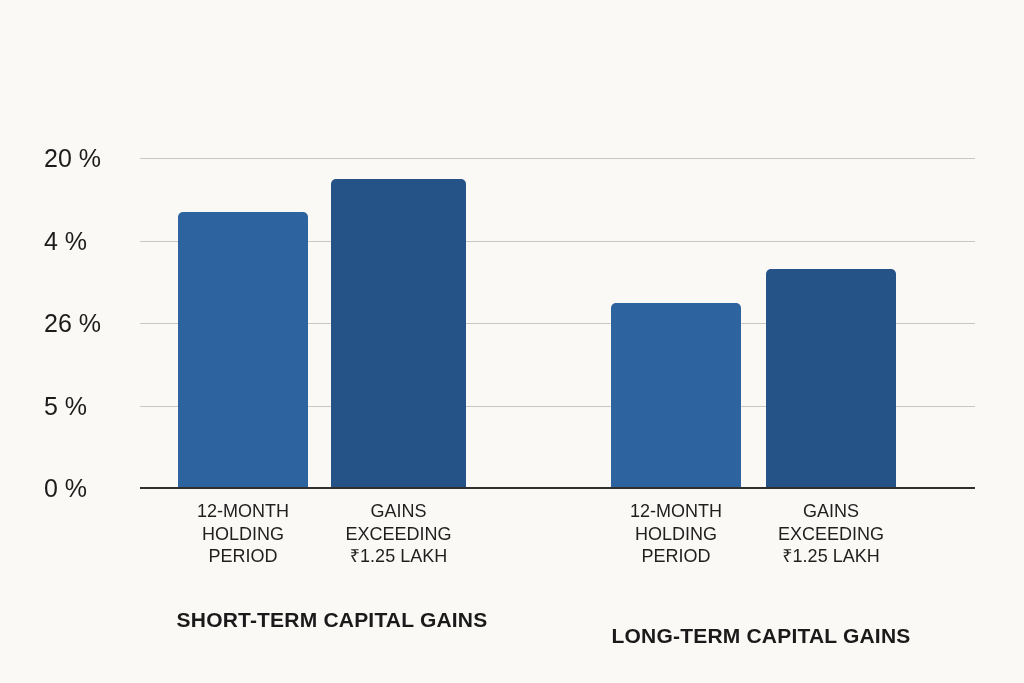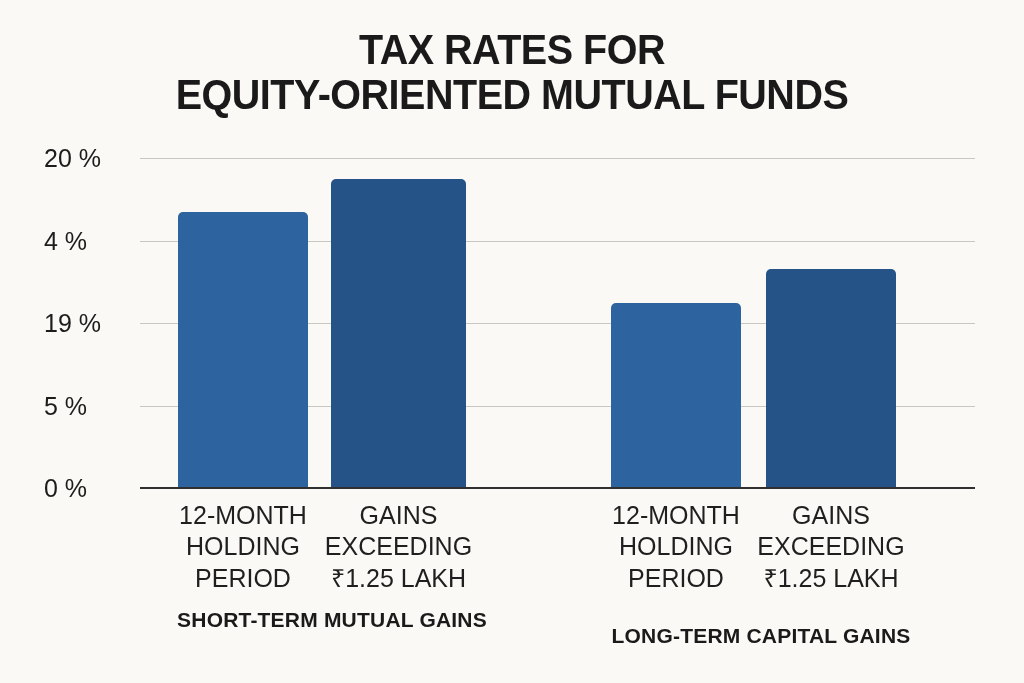"TAX RATES FOR" div.chart-title { html: <div> <span>TAX RATES FOR</span> <span>EQUITY-ORIENTED MUTUAL FUNDS</span> </div> -> none }
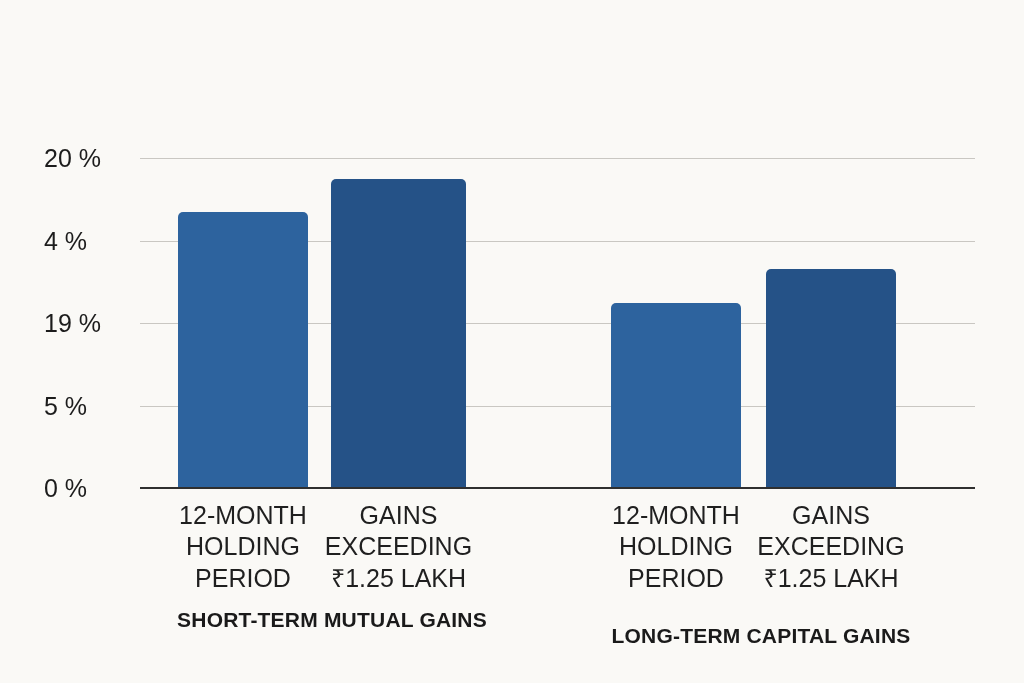"19 %" div.ytick-wrap { text: 19 -> 26 }
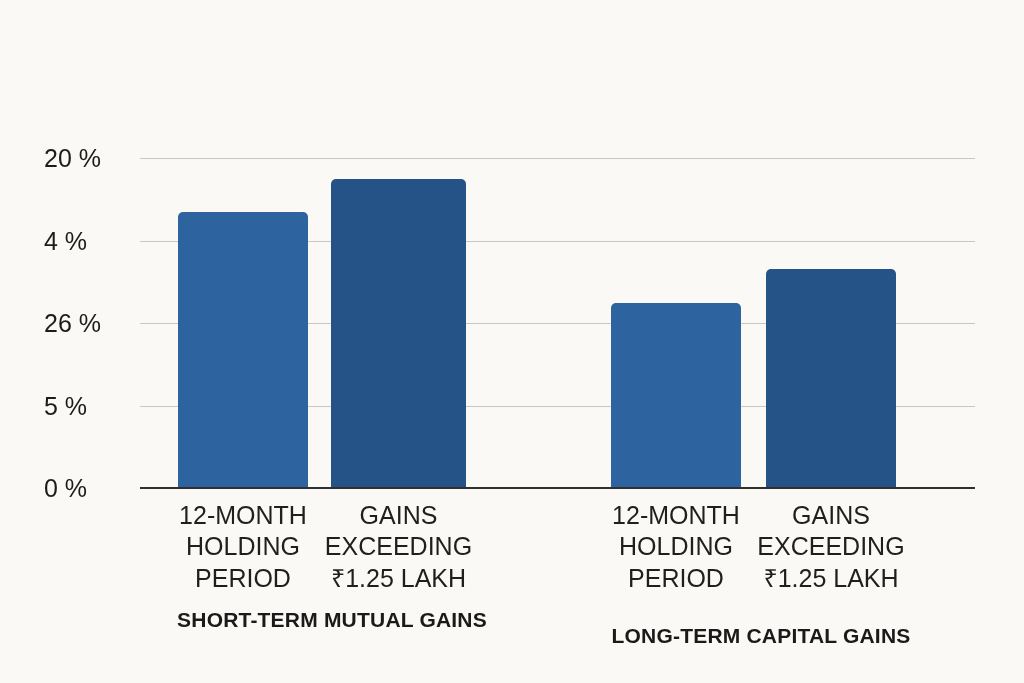"12-MONTH" .cat-label { font-size: 25px -> 18px }
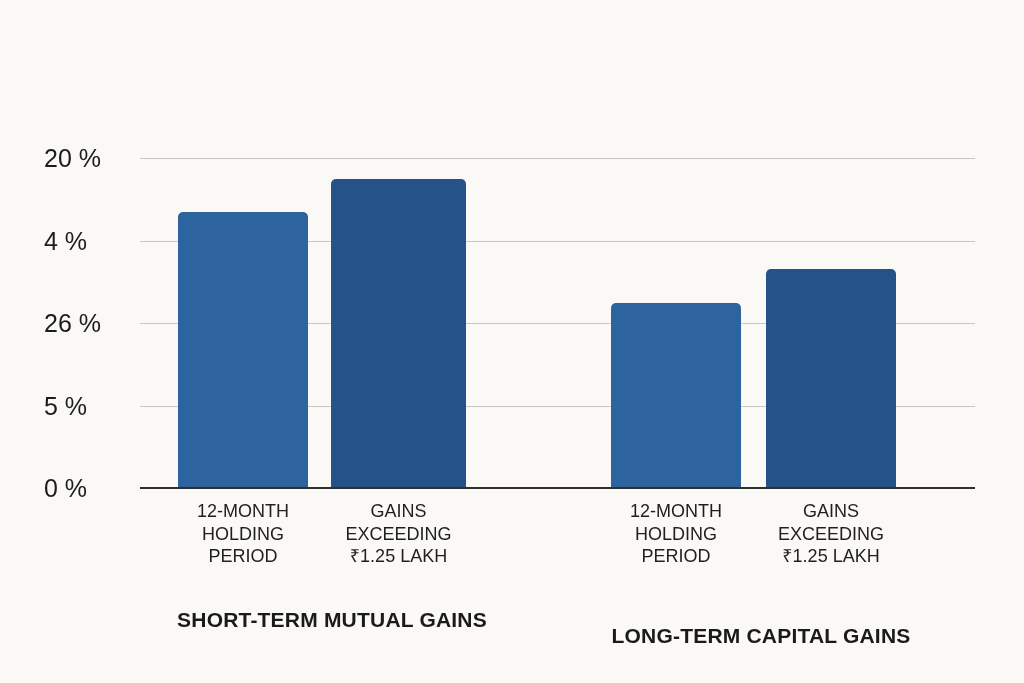"SHORT-TERM MUTUAL GAINS" div.group-label { text: MUTUAL -> CAPITAL }
